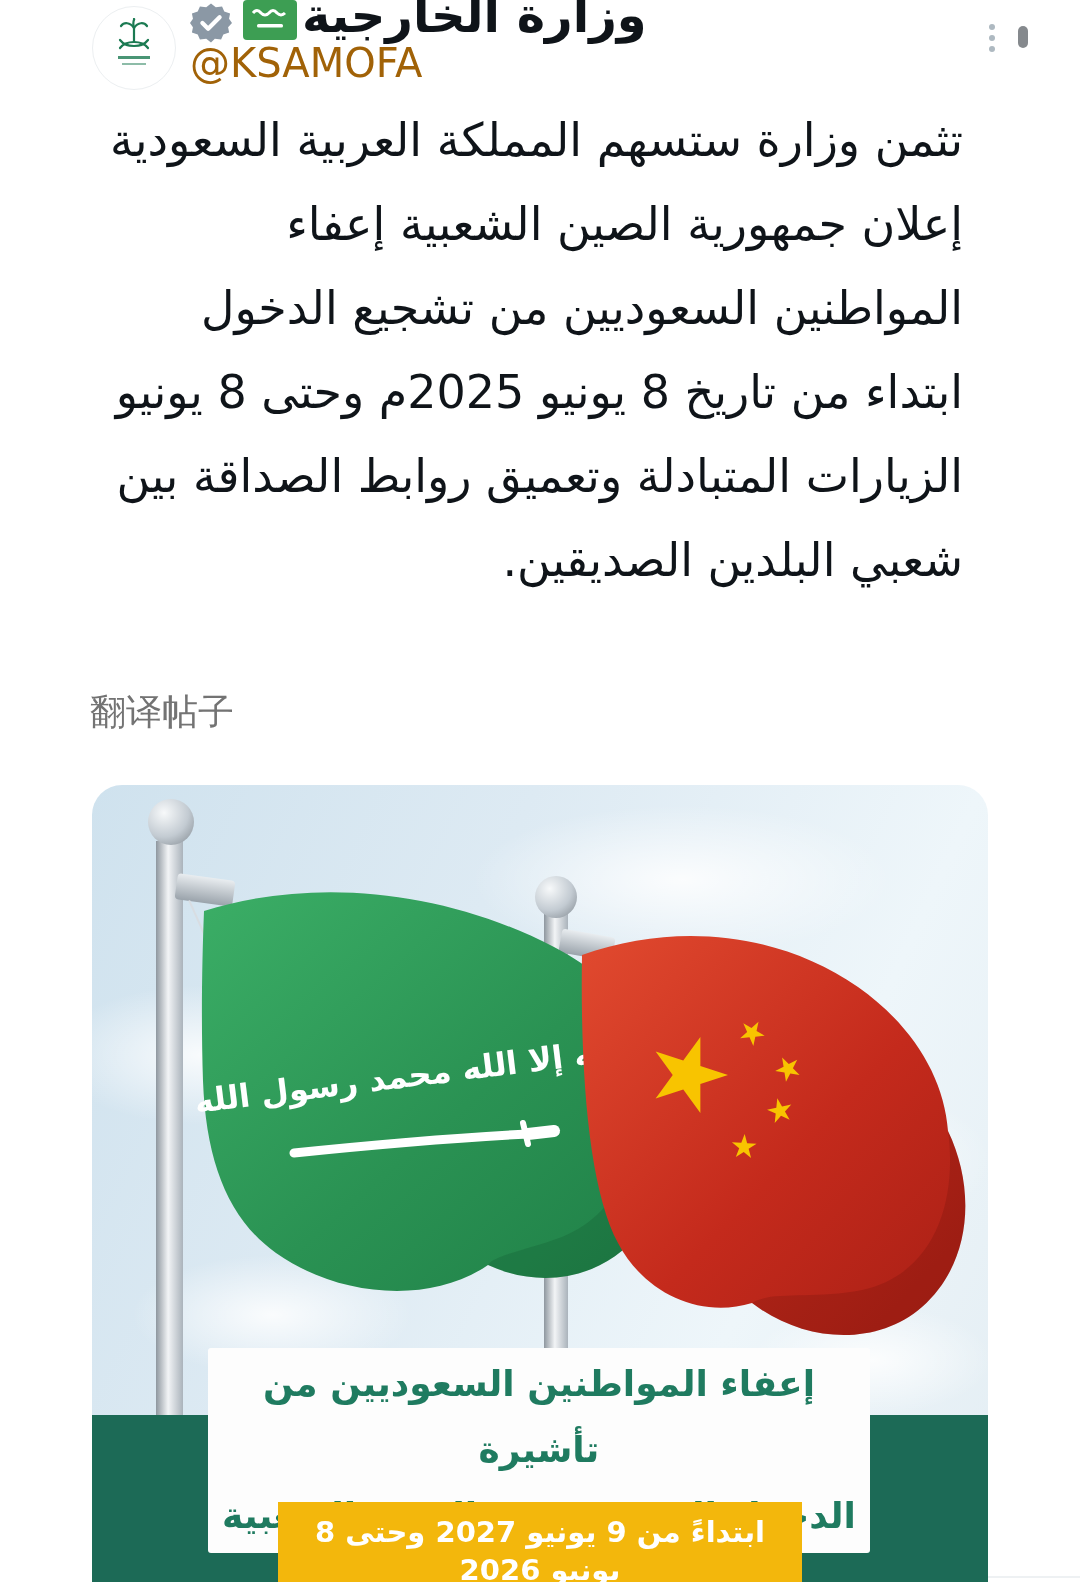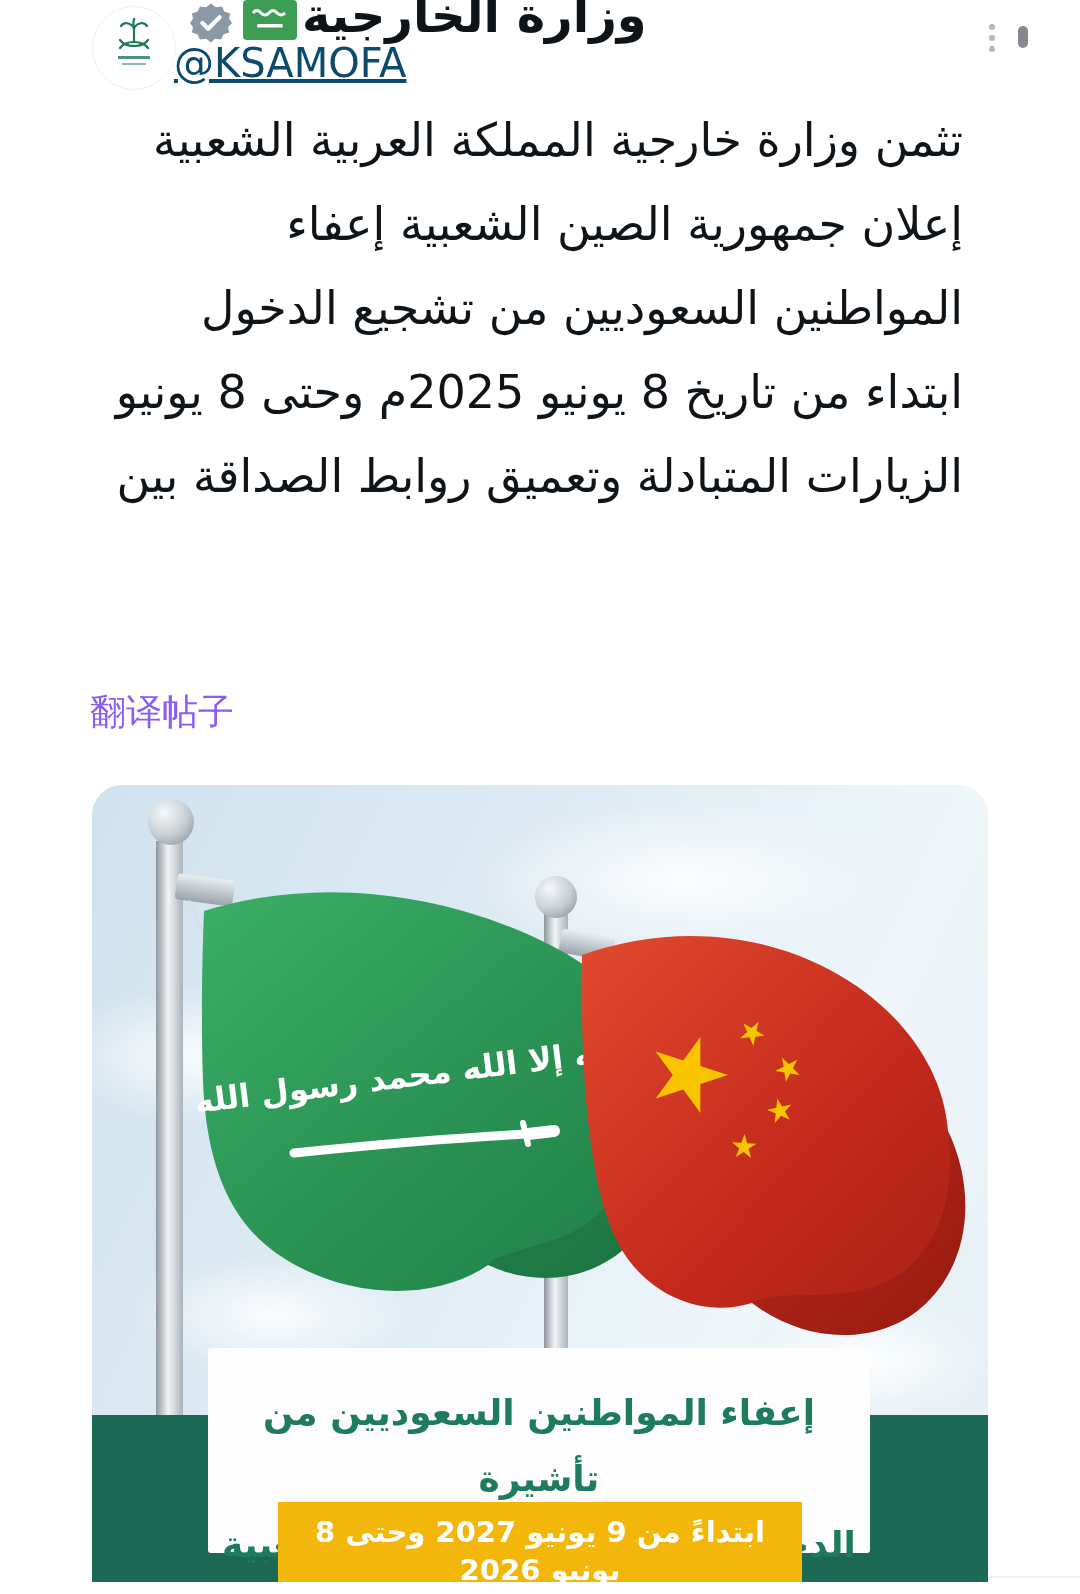"@KSAMOFA" .handle { color: #0c4a6e -> #a16207; left: 174px -> 190px; text-decoration: underline -> none }
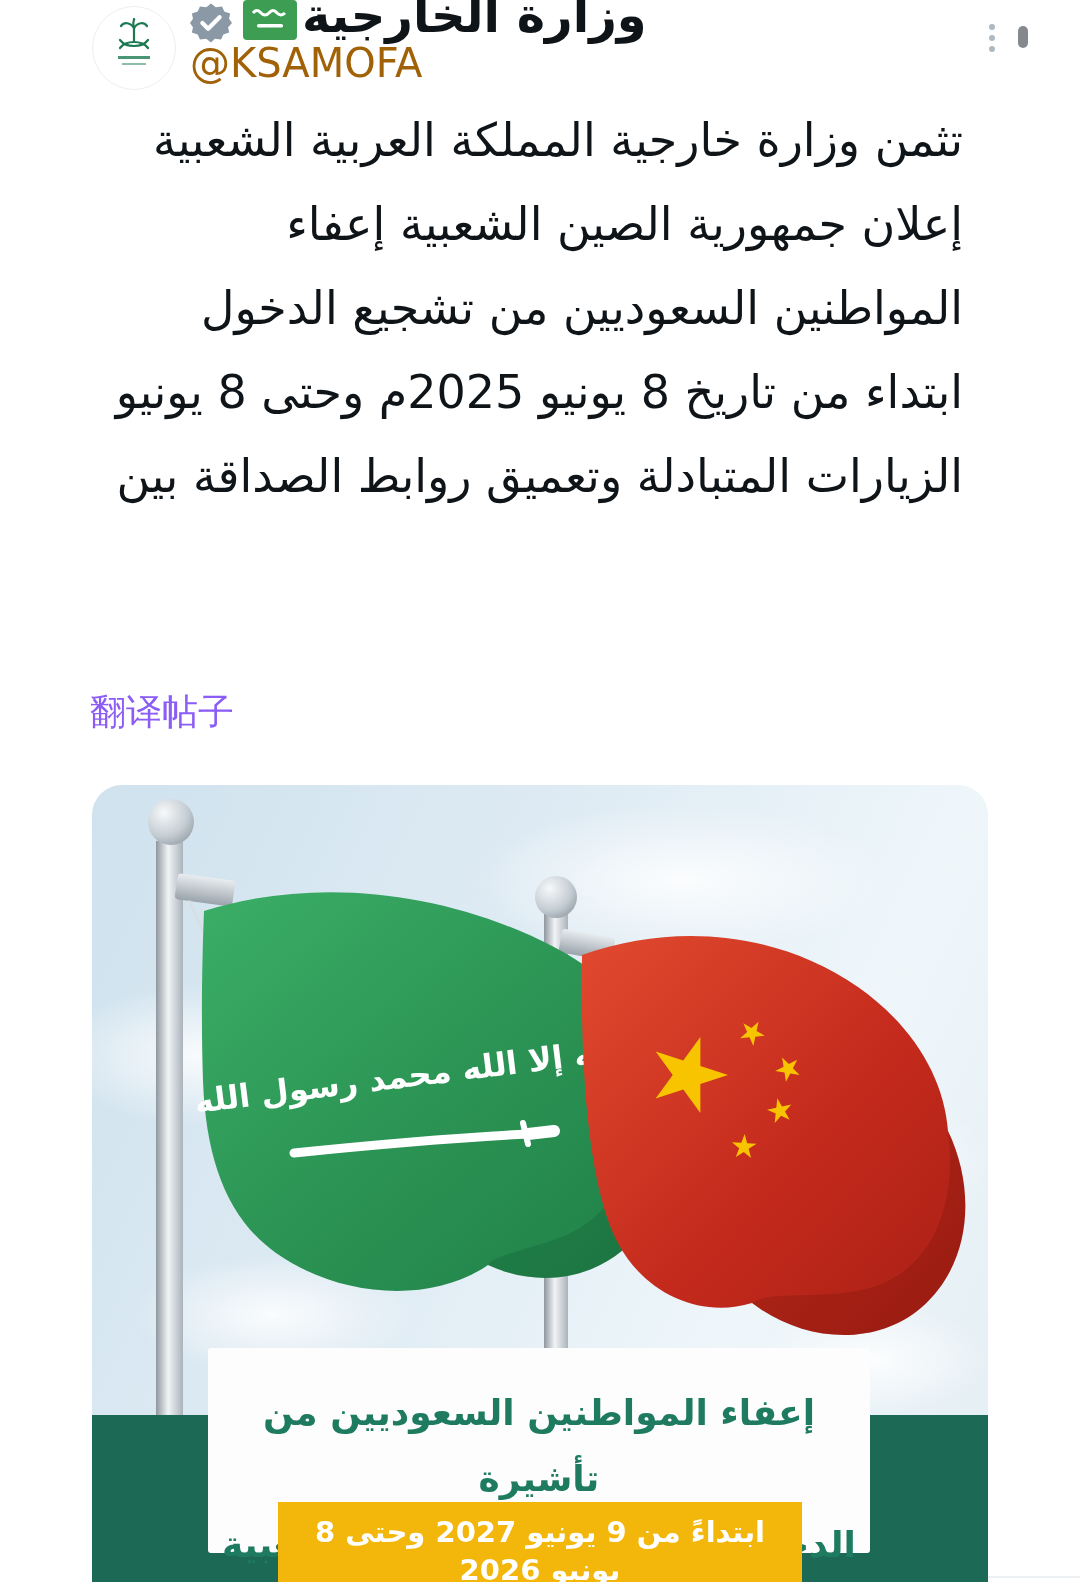"تثمن وزارة خارجية المملكة العربية" div { text: خارجية المملكة العربية الشعبية -> ستسهم المملكة العربية السعودية }
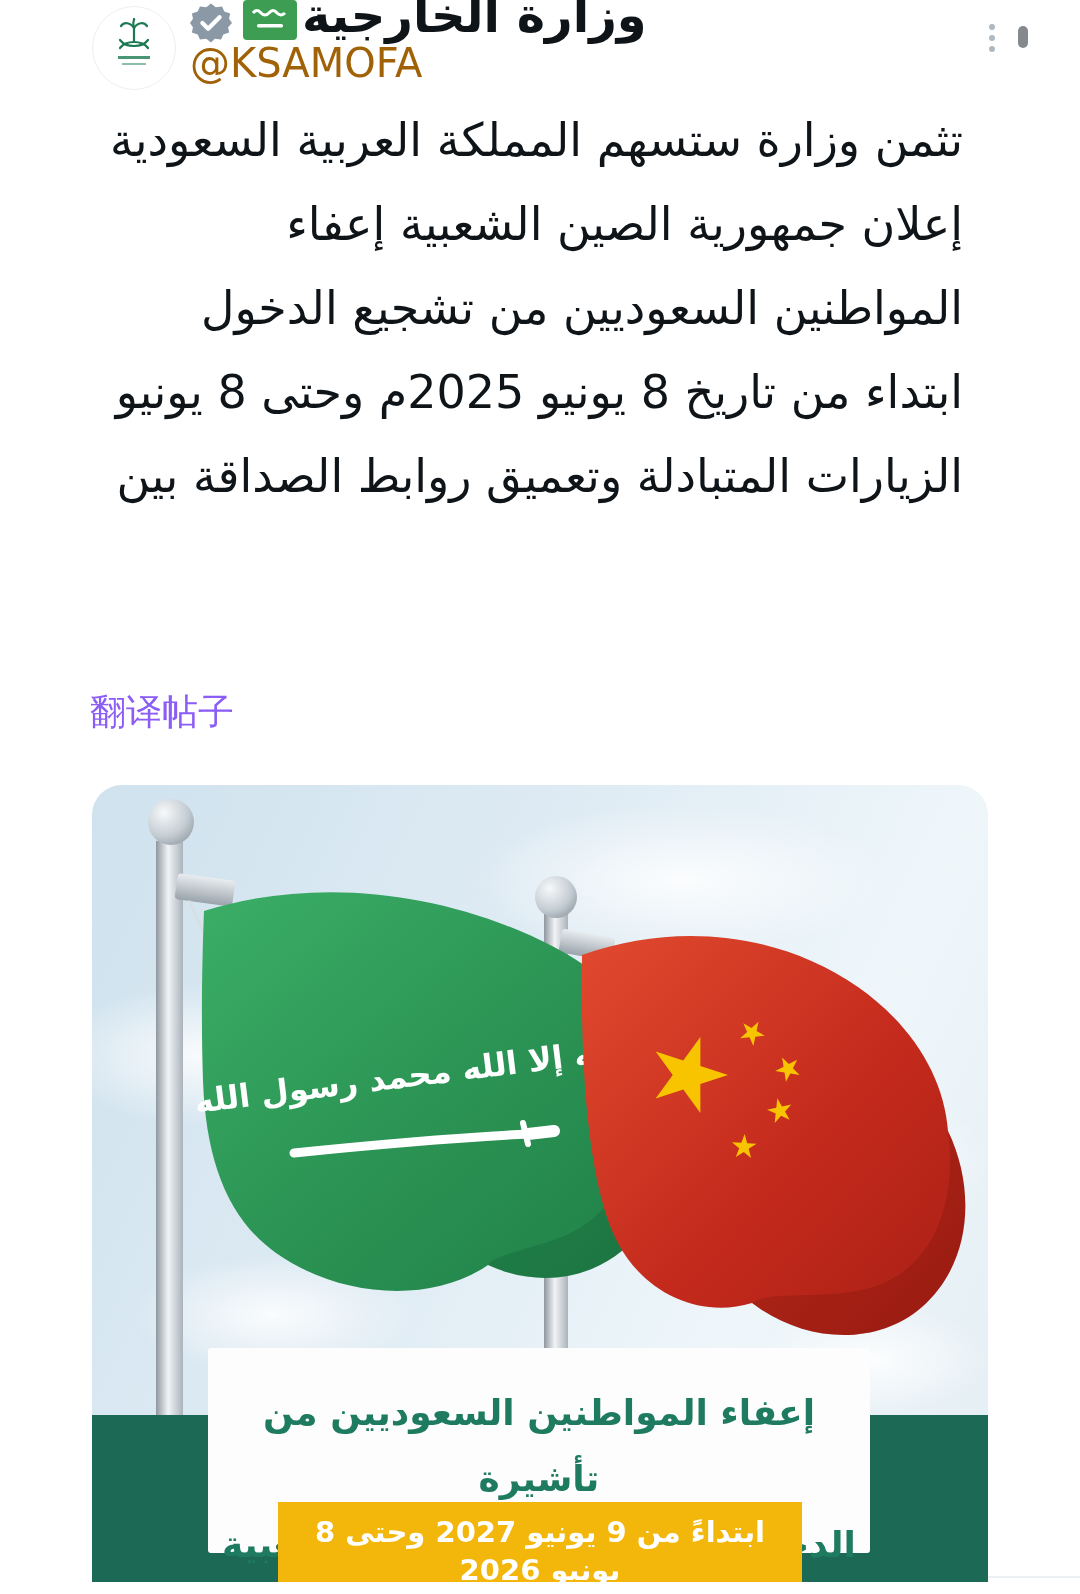"شعبي البلدين الصديقين." div { html: none -> <div>شعبي البلدين الصديقين.</div> }
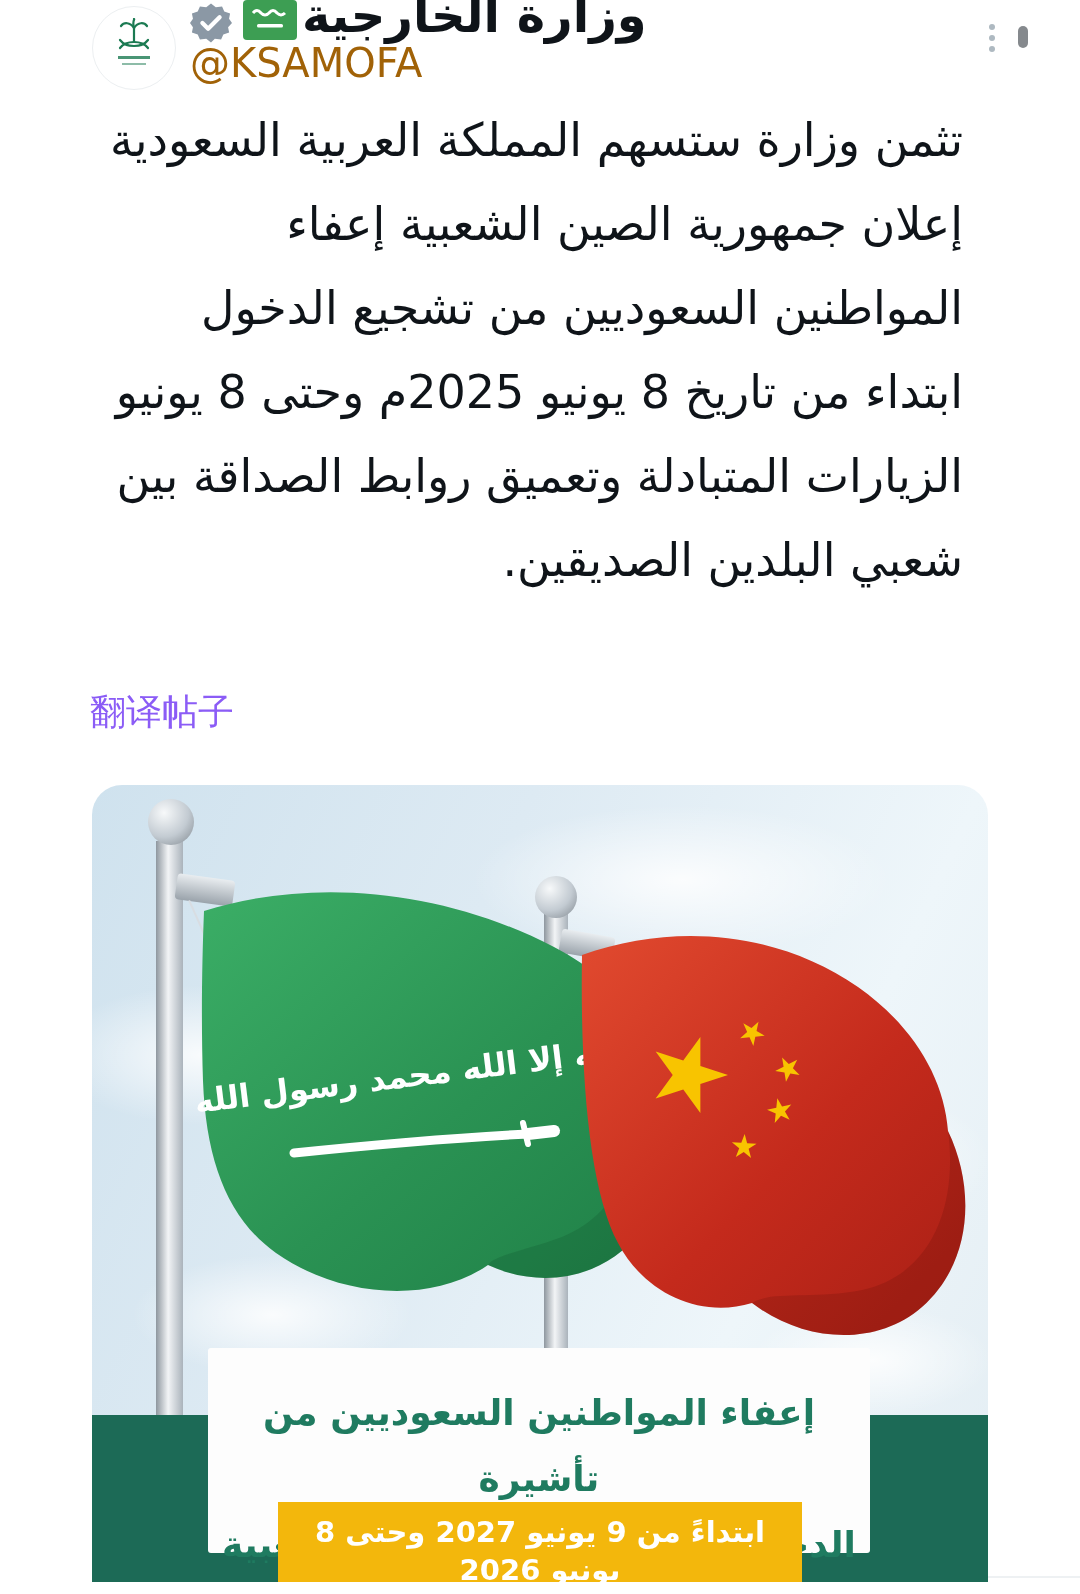"翻译帖子" .translate-link { color: #8b5cf6 -> #737373 }
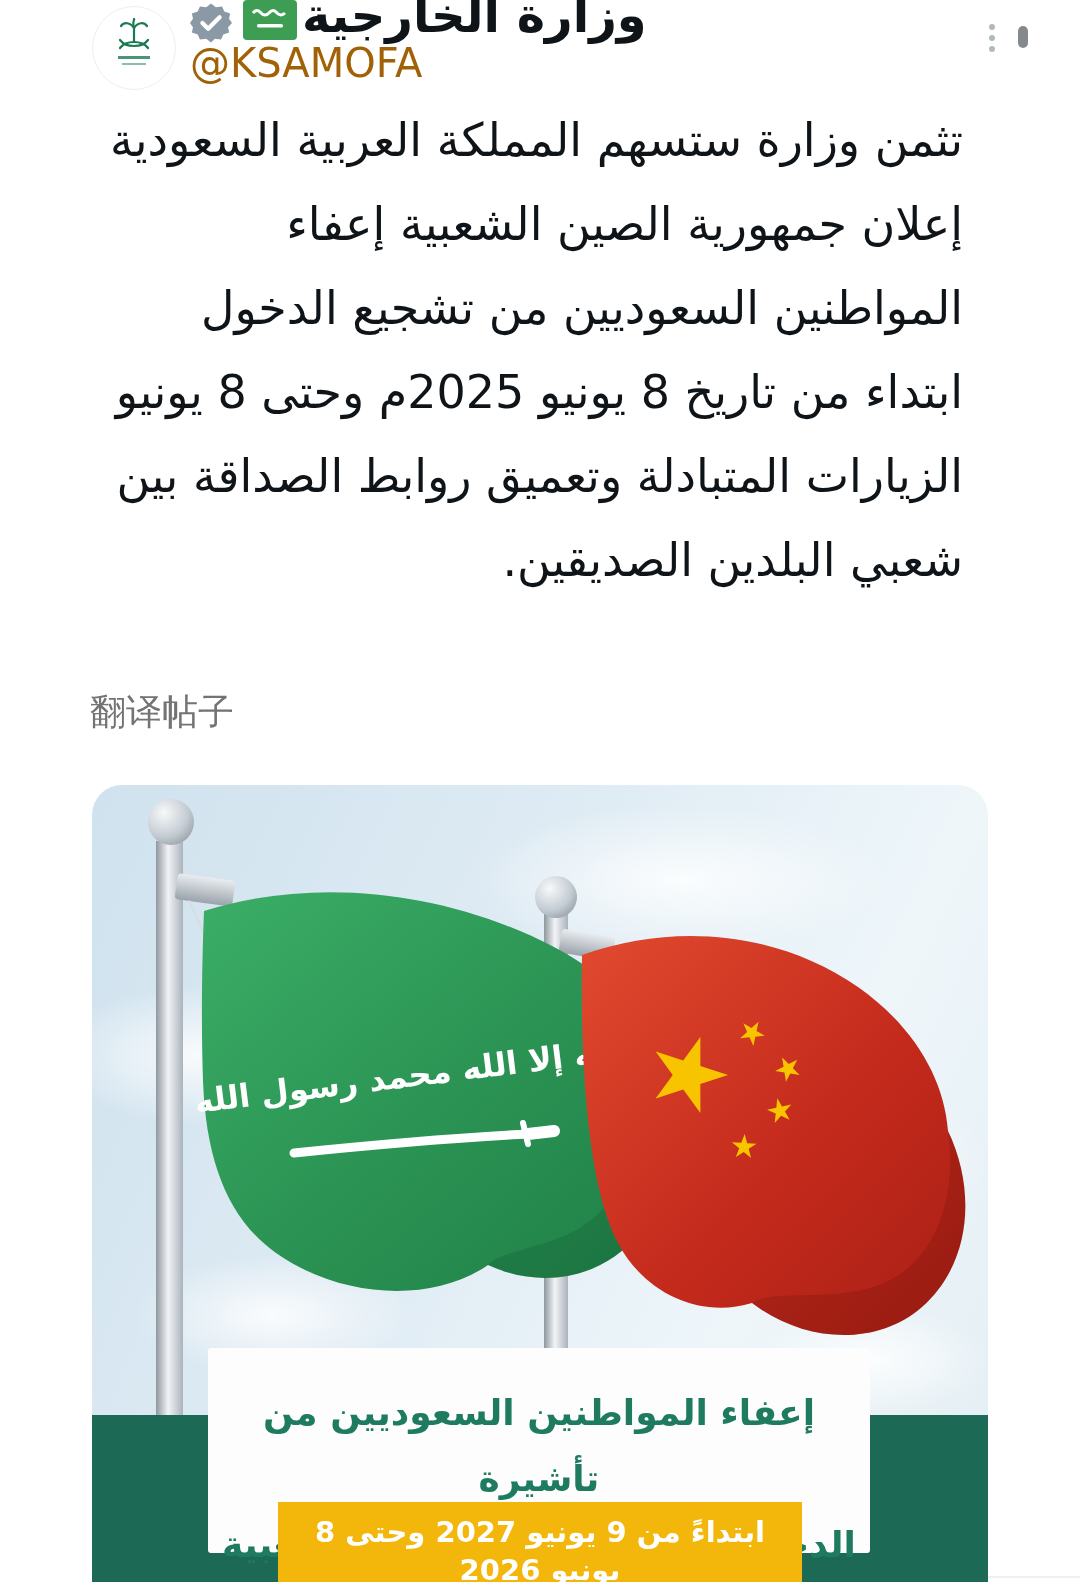"إعفاء المواطنين السعوديين من تأشيرة" .overlay-card { padding-top: 32px -> 3px }
